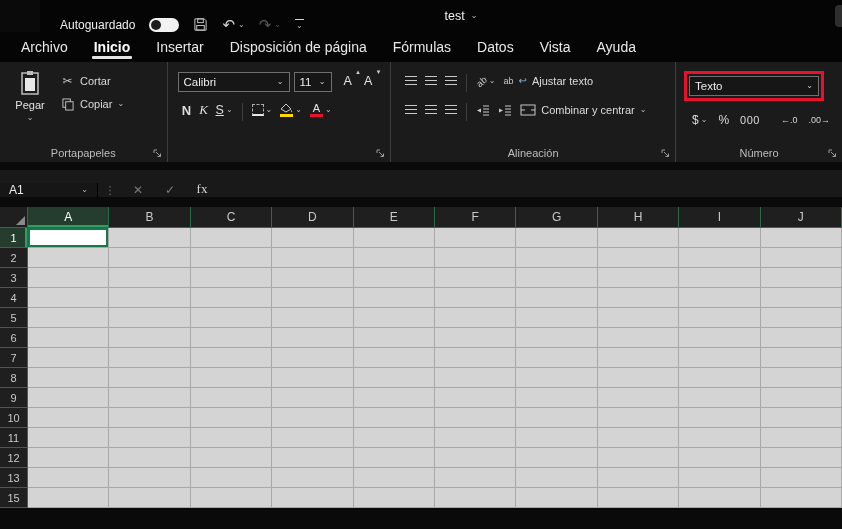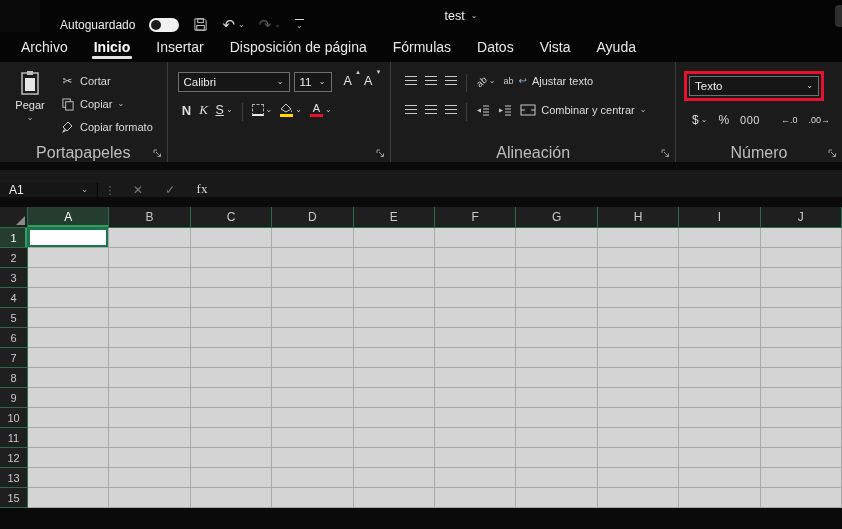"Copiar formato" button.small-btn { html: <button> <span> <svg> <path></path> <path></path> </svg> </span> <span>Copiar formato</span> </button> -> none }
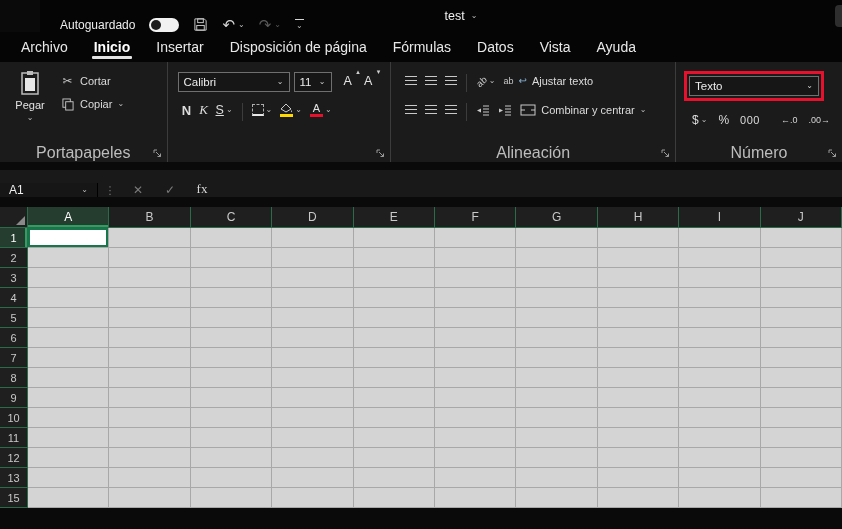"Portapapeles" .gfooter { font-size: 16px -> 11px }
